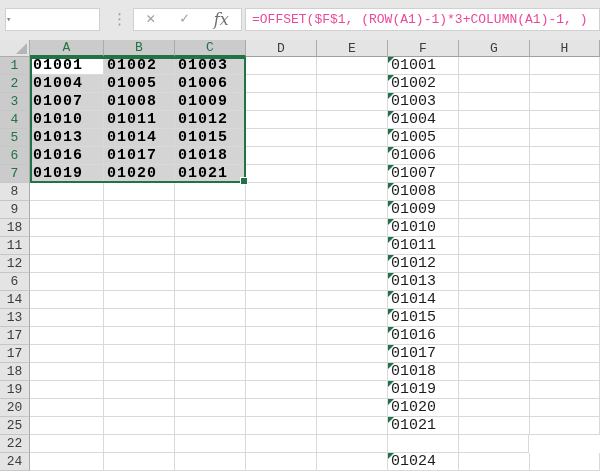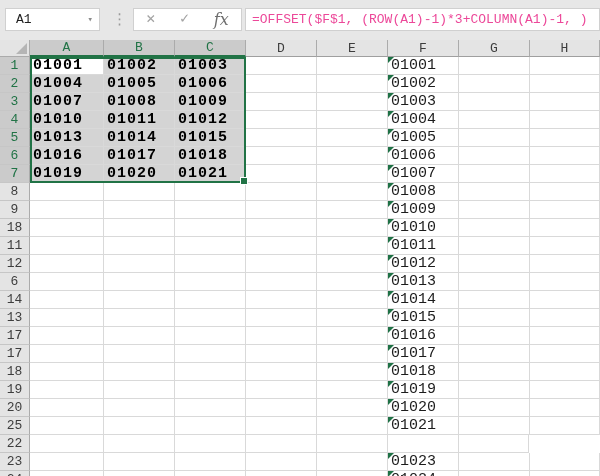"A1" span.val { html: <span>A1</span> -> none }
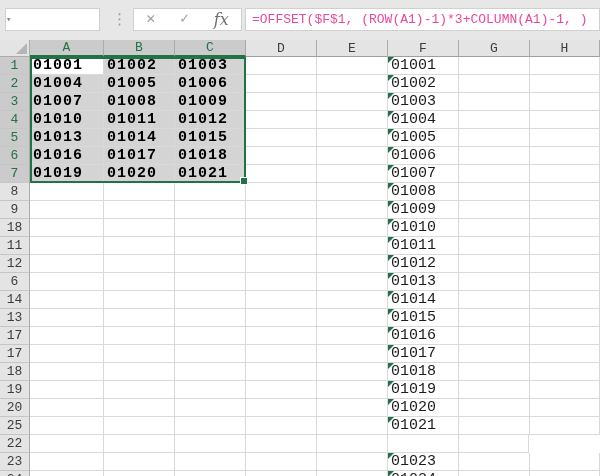"23" div.grid-row { html: <div> <div>23</div> <div></div> <div></div> <div></div> <div></div> <div></div> <div><span></span>01023</div> <div></div> <div></div> </div> -> none }
